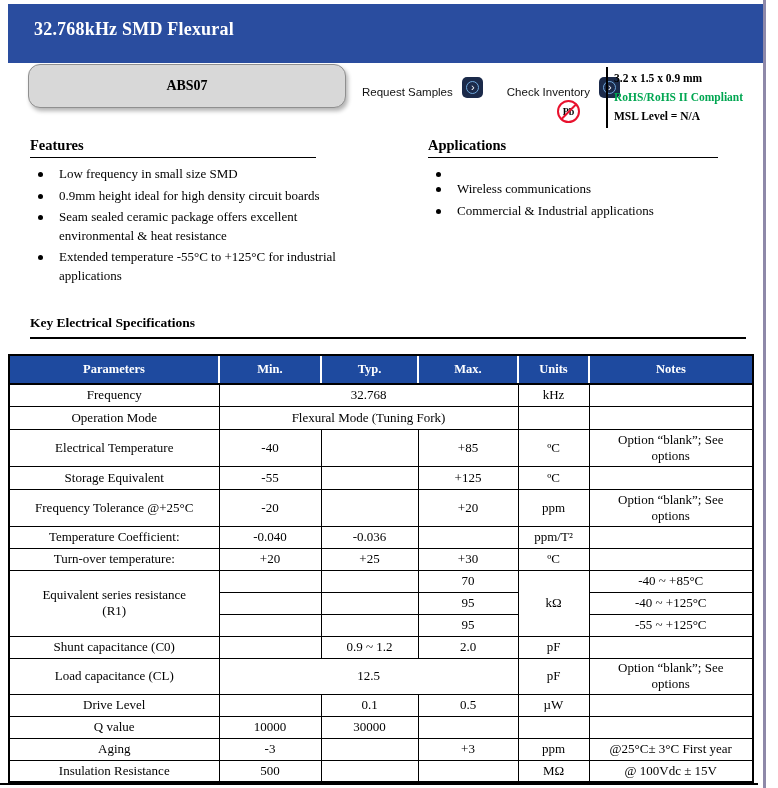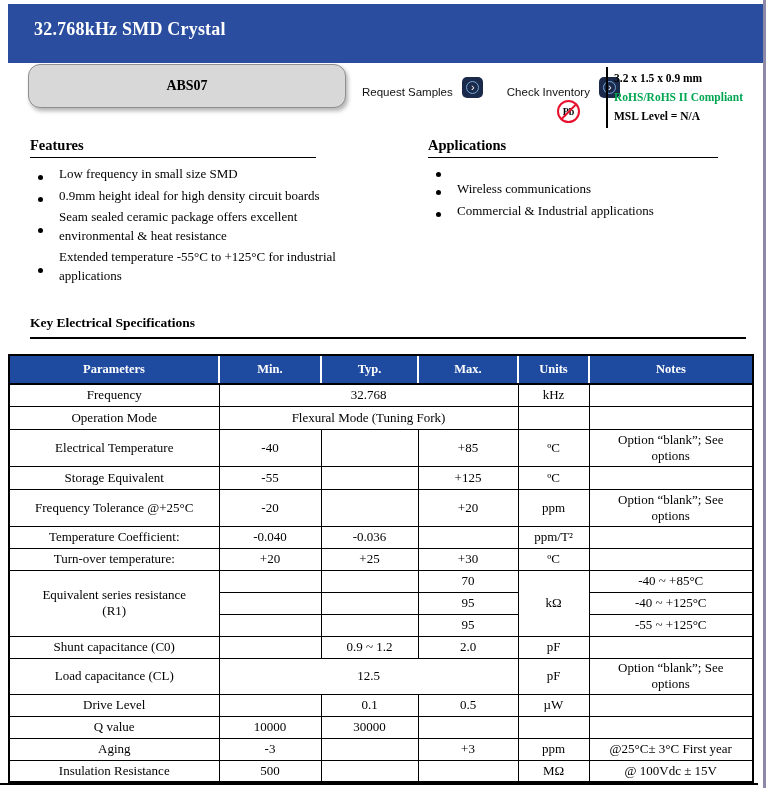"32.768kHz SMD Crystal" h1 { text: Crystal -> Flexural }
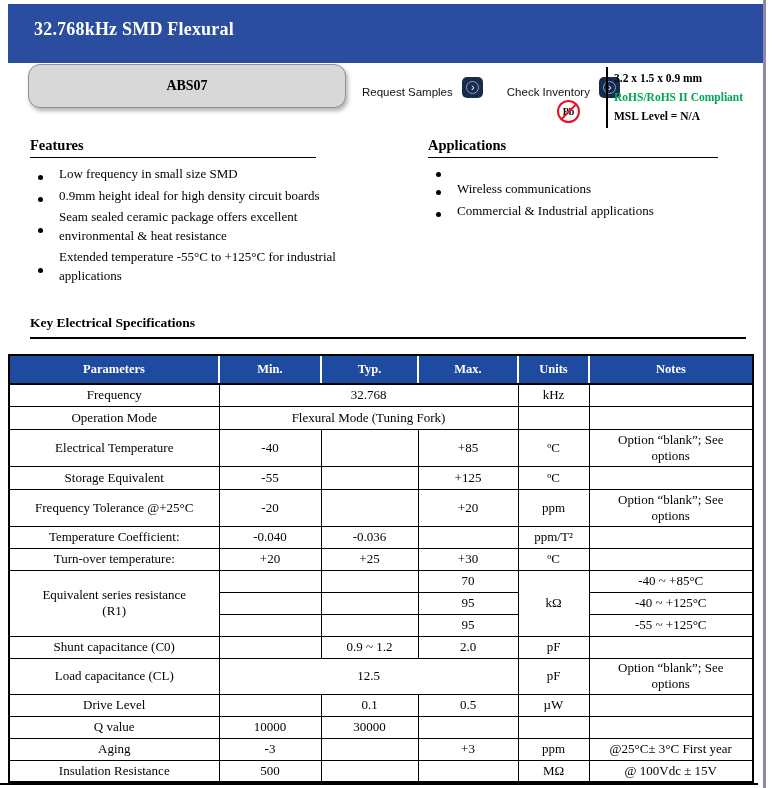"Low frequency in small size" .section li { align-items: center -> none }
